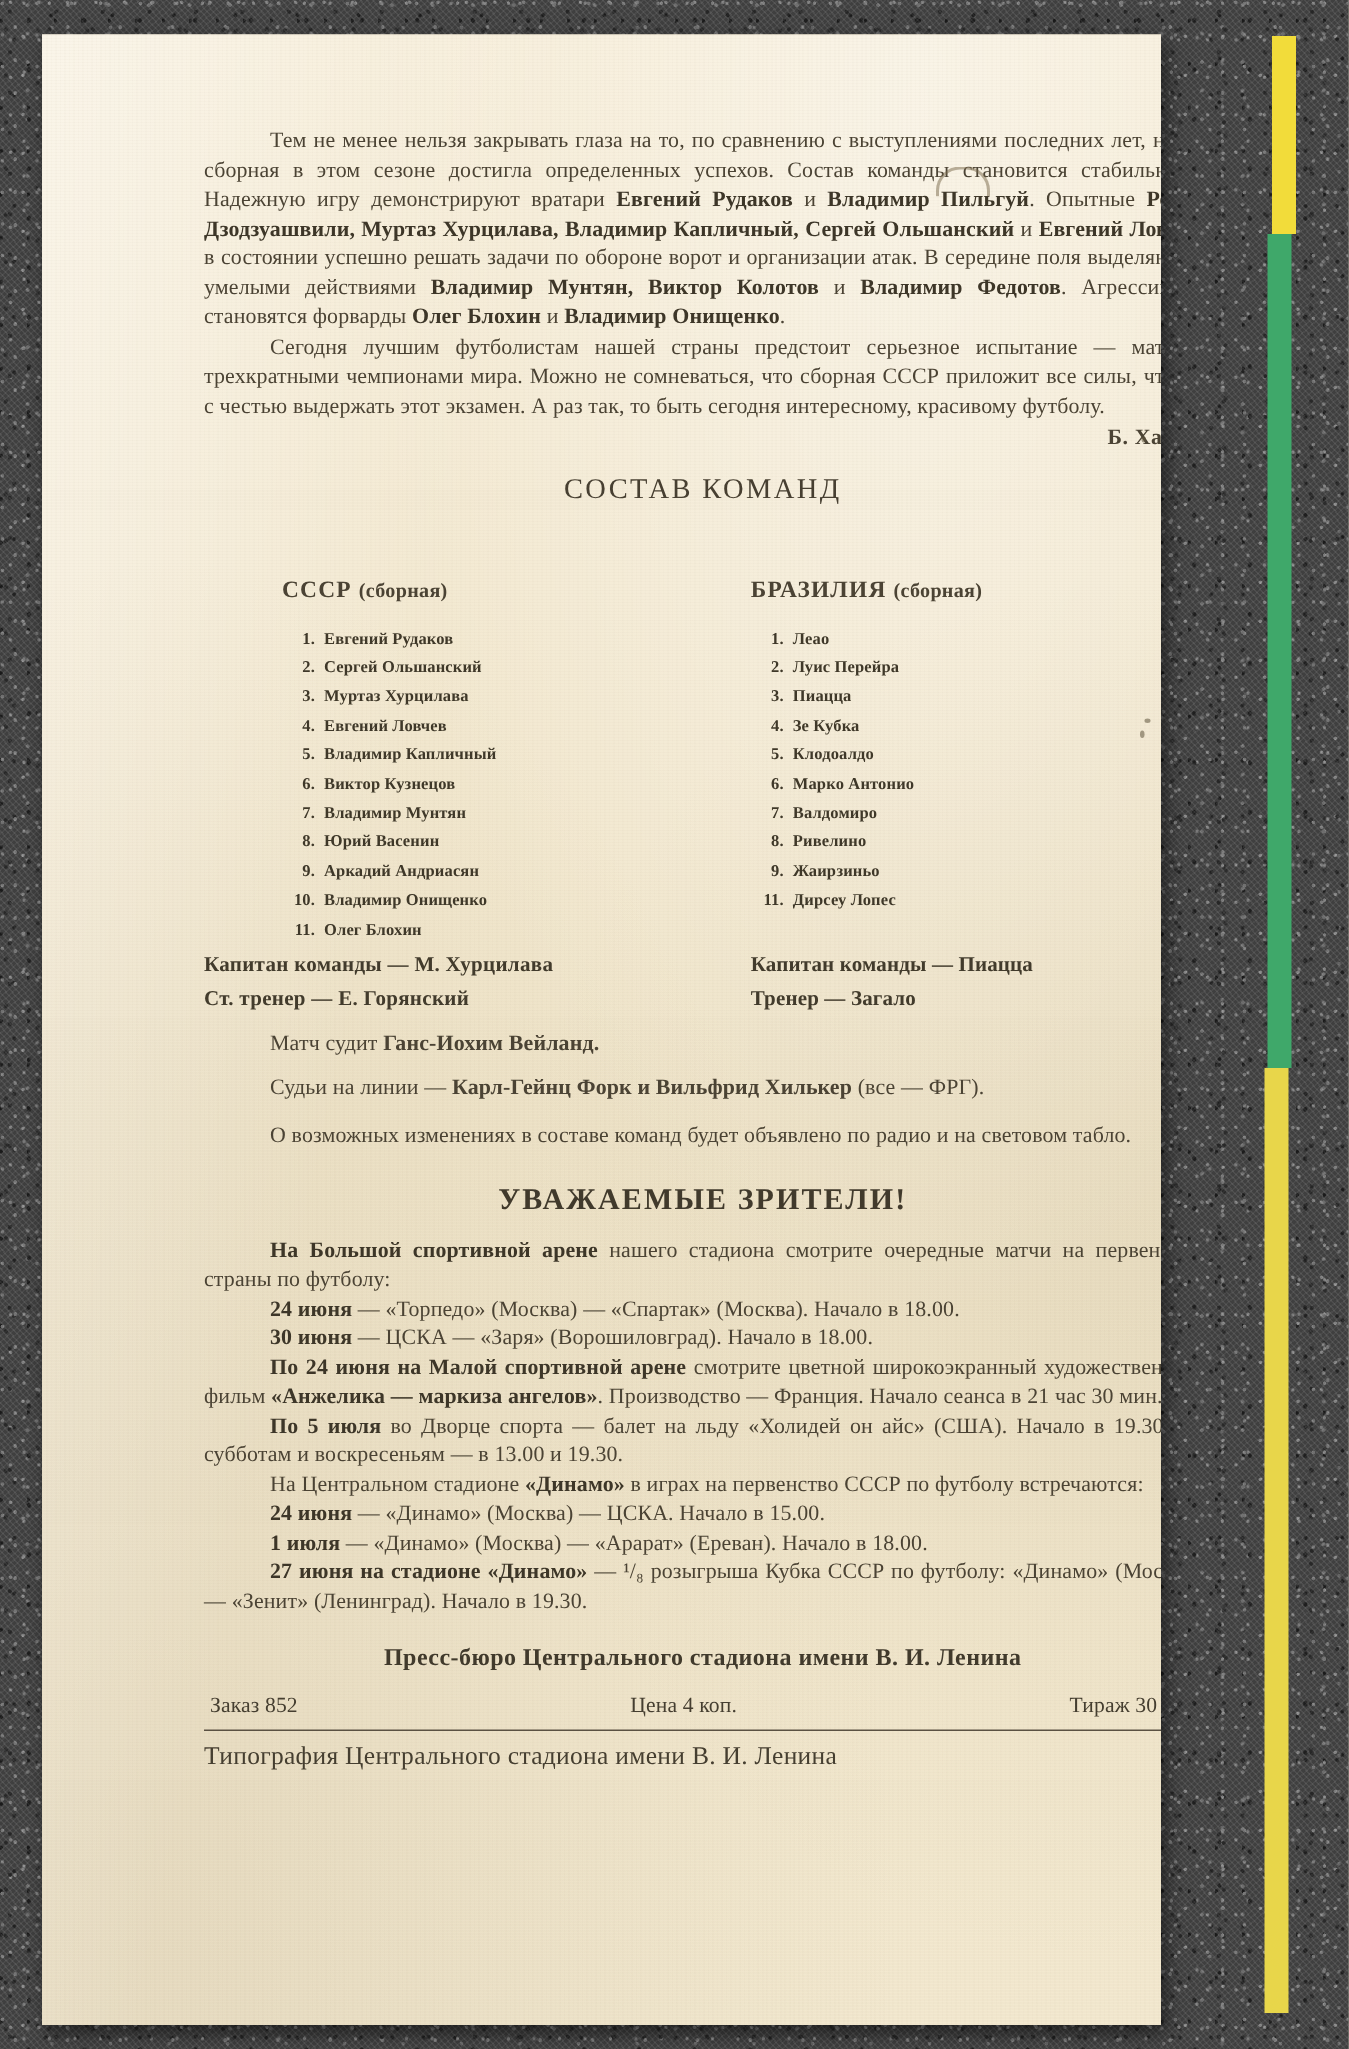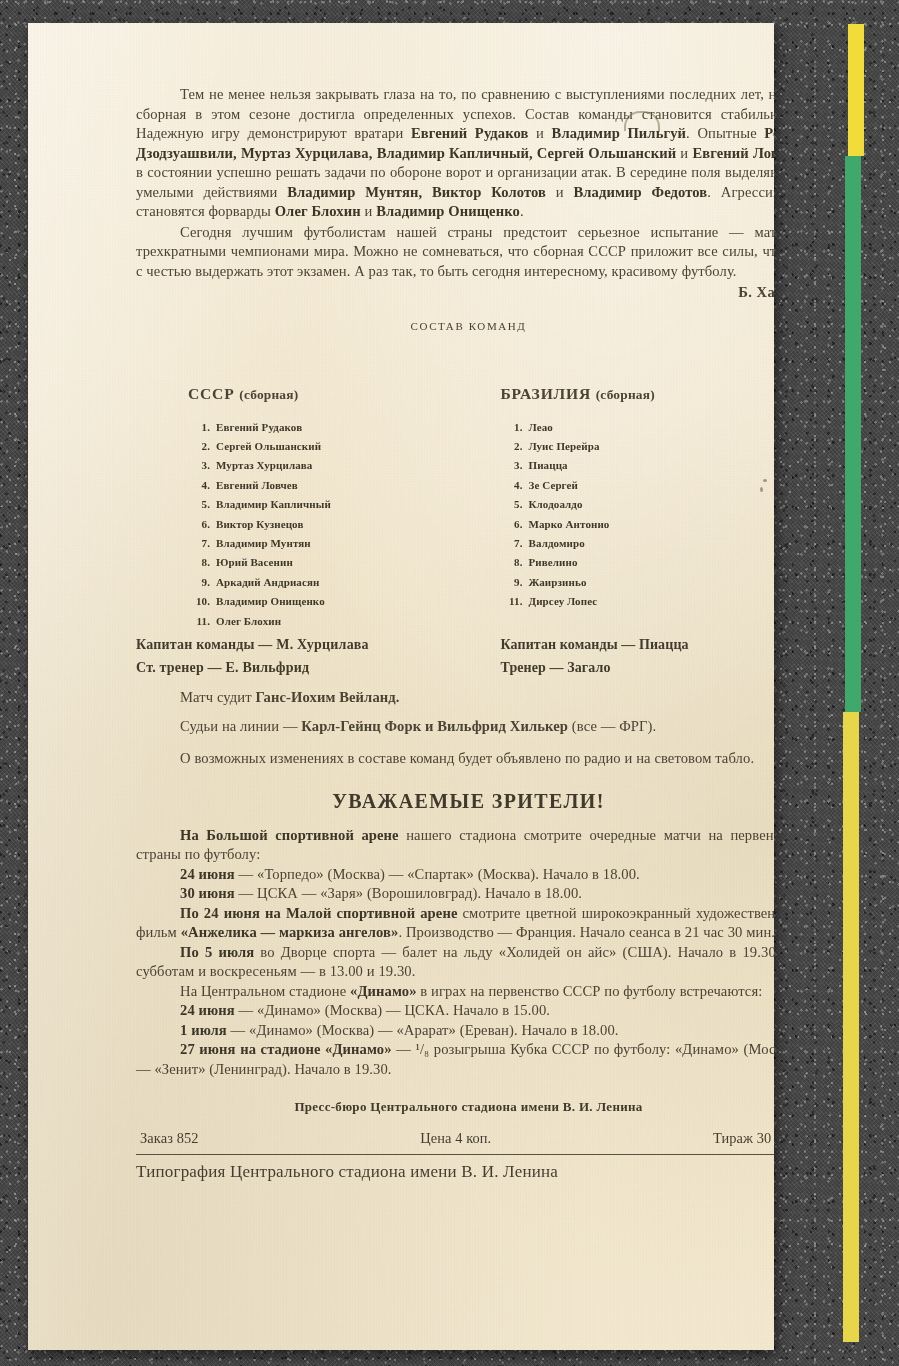"СОСТАВ КОМАНД" .section-title { font-size: 11px -> 19px }
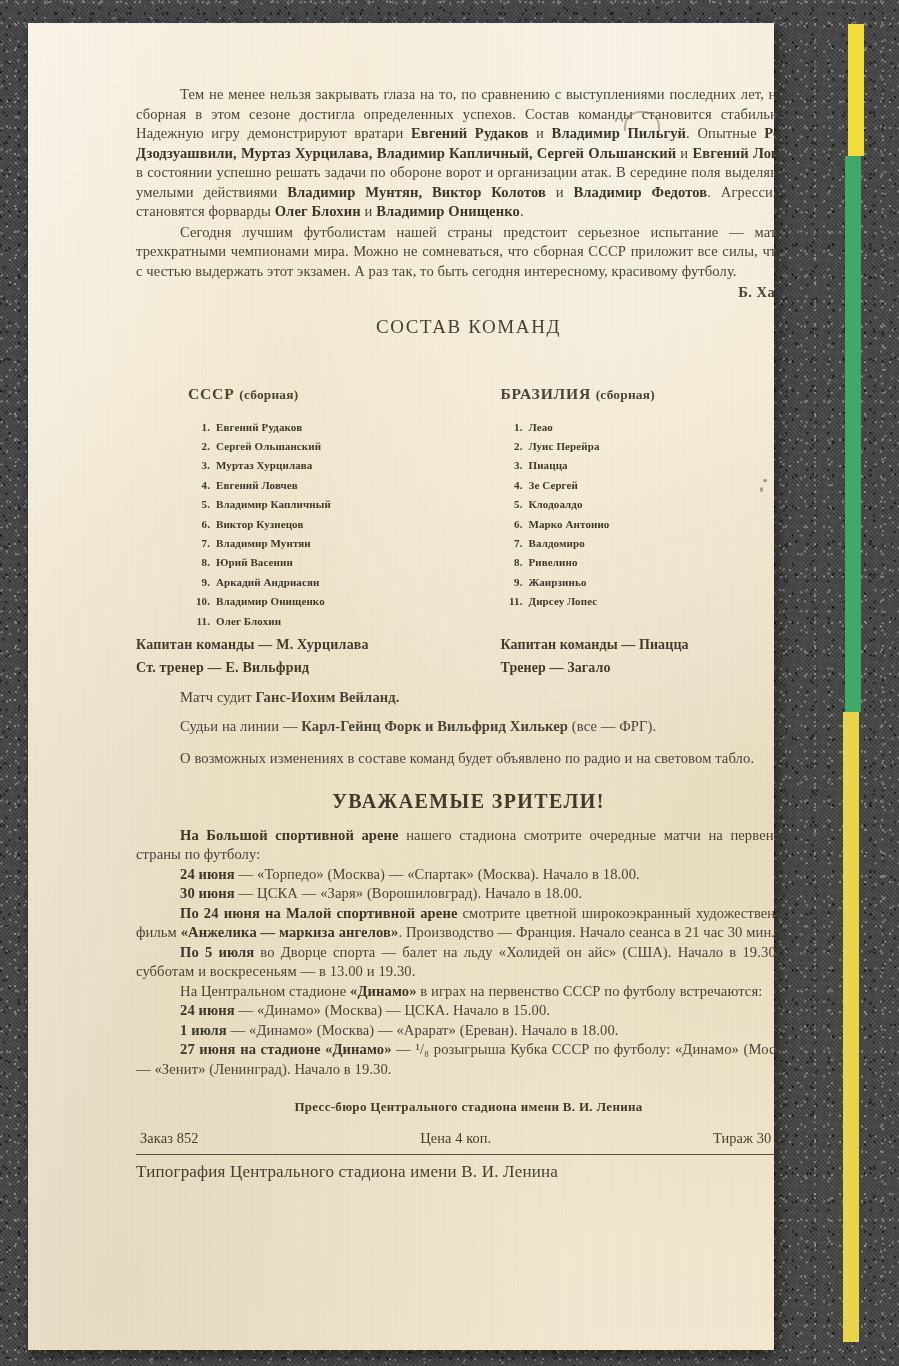"Зе Сергей" span { text: Сергей -> Кубка }
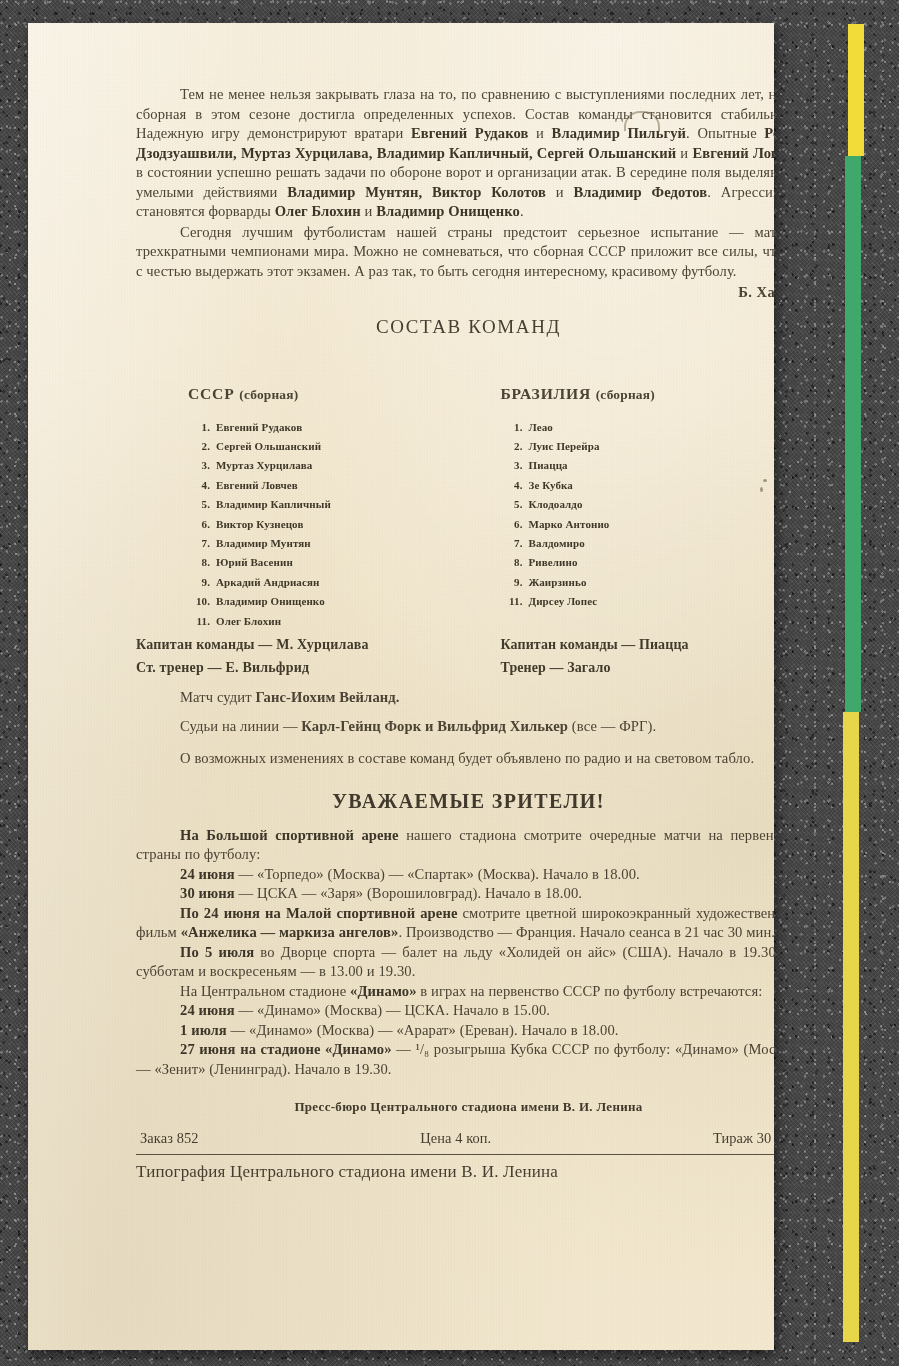"Ст. тренер — Е. Вильфрид" div.staff-col { text: Вильфрид -> Горянский }
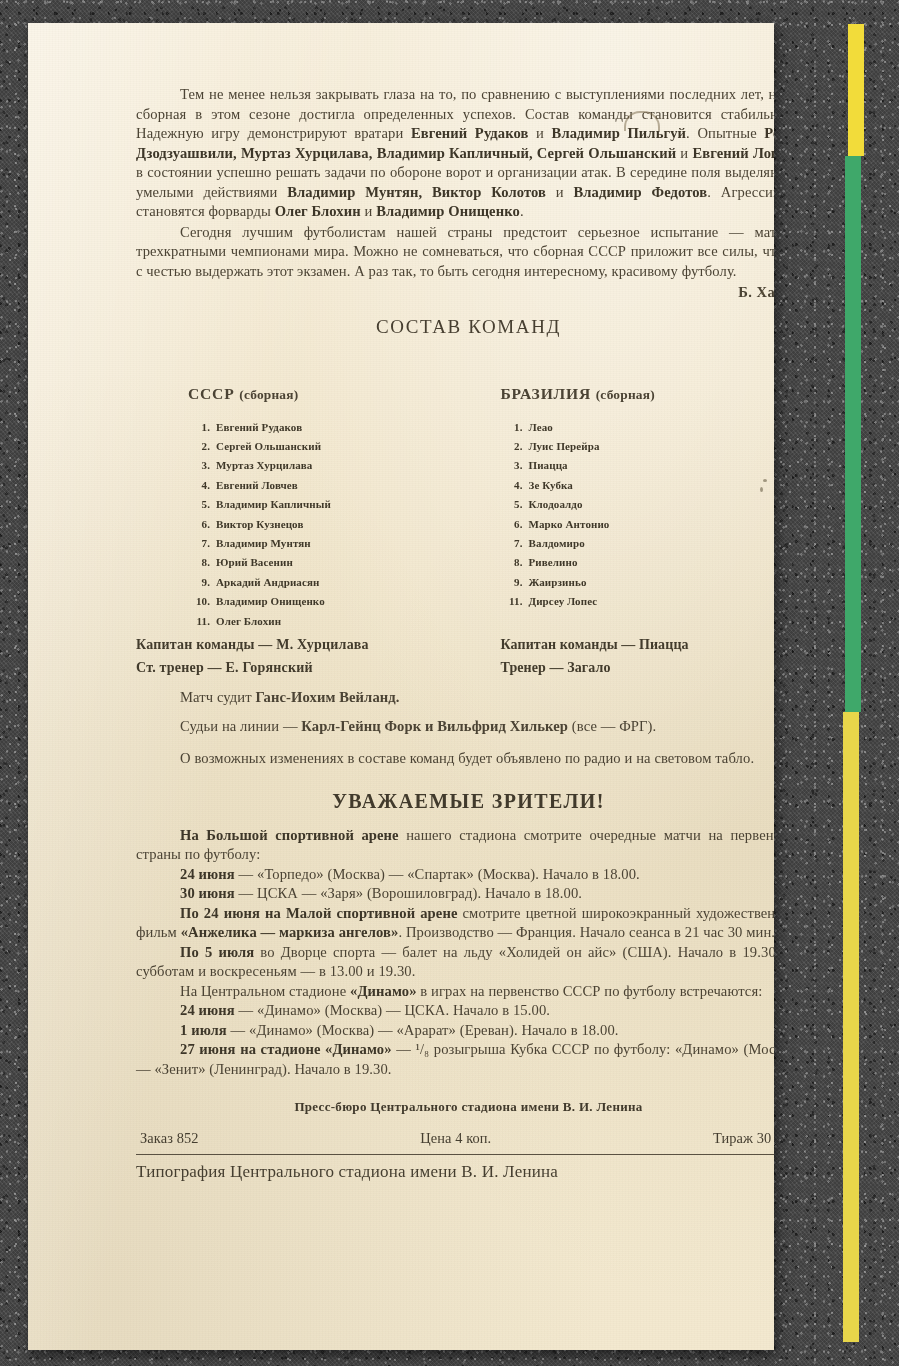"Пресс-бюро Центрального стадиона имени" .press { font-size: 13px -> 16px }
